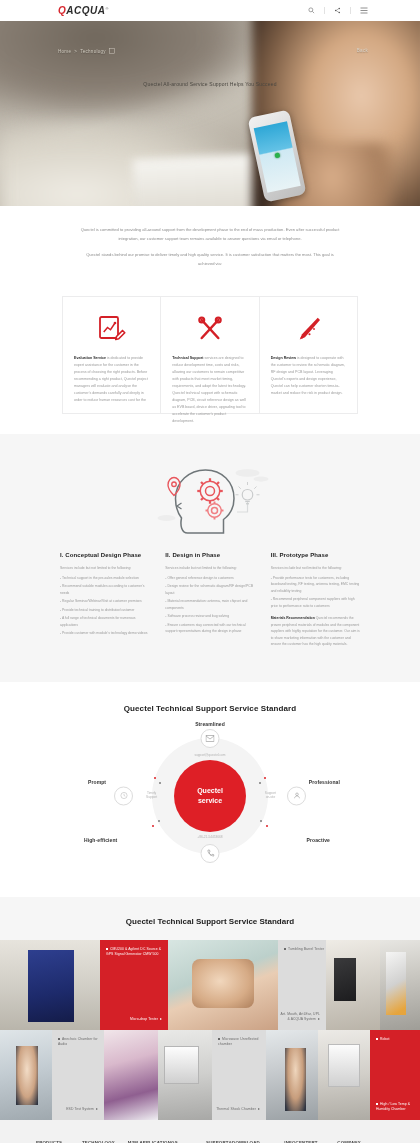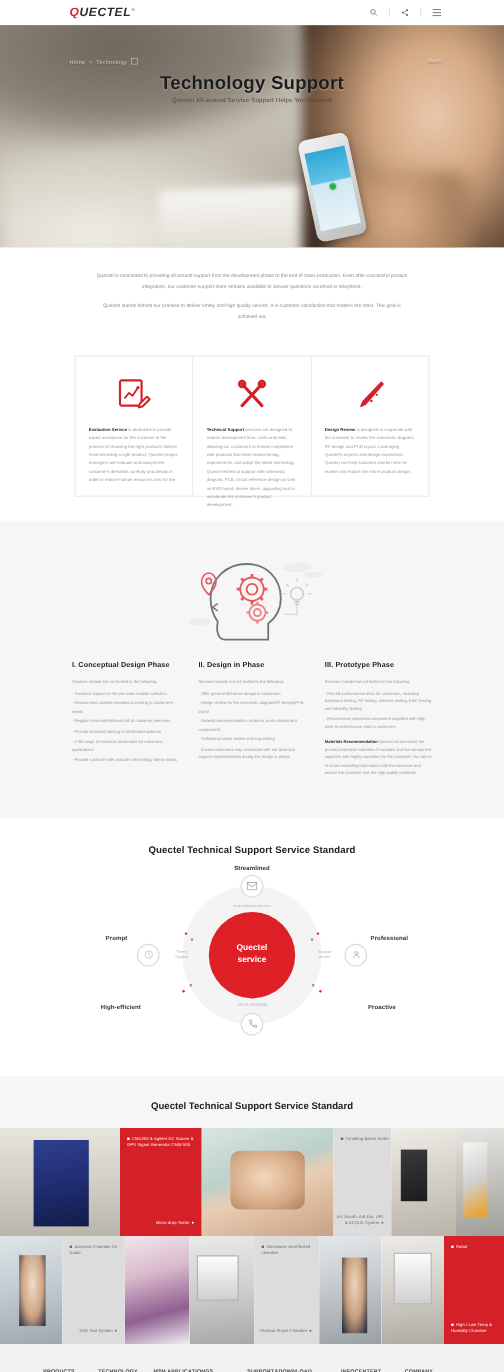"UECTEL" span { text: UECTEL -> ACQUA }
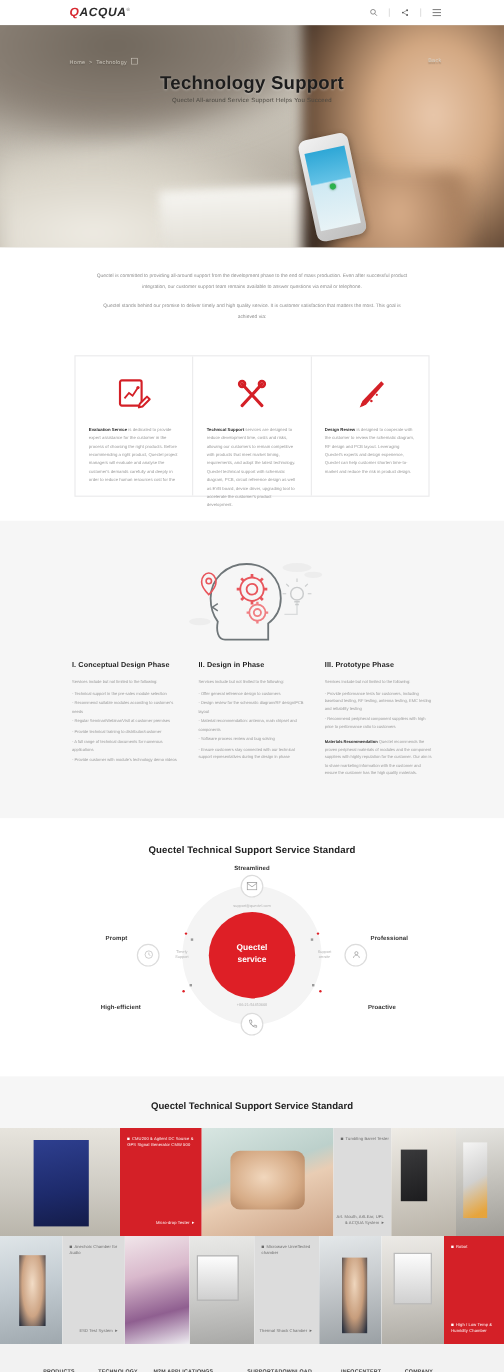"Technology Support" div.hero-title { html: <div>Technology Support</div> -> none }
